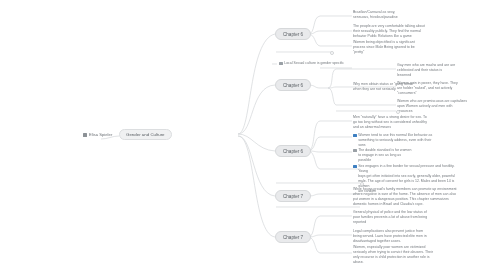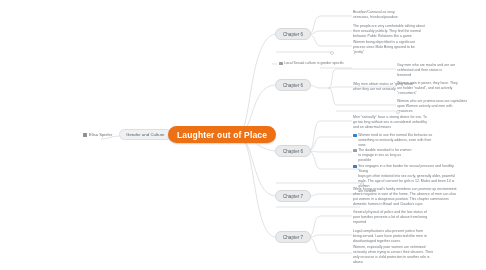"Laughter out of Place" div.node { html: <div> <span>Laughter out of Place</span> </div> -> none }
